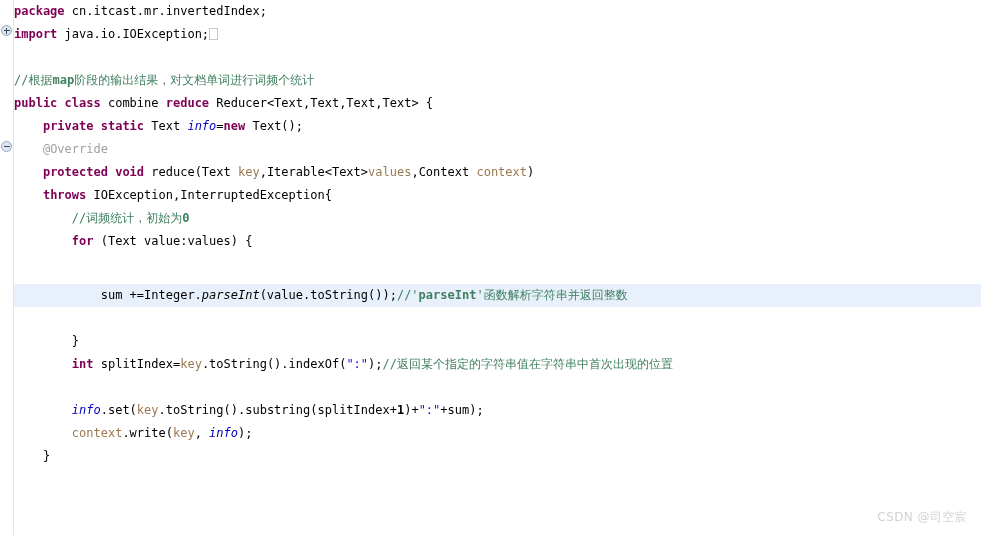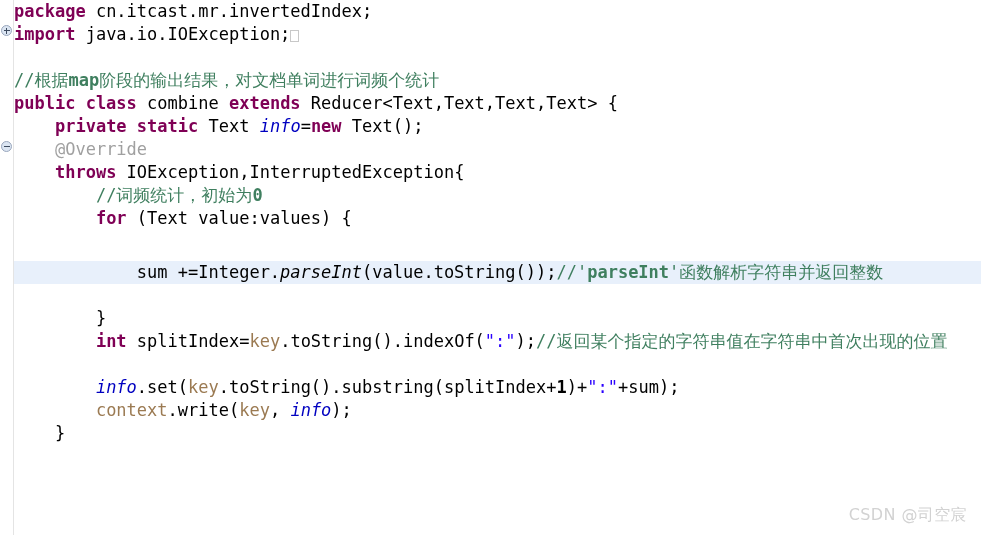"package cn.itcast.mr.invertedIndex;" .line { font-size: 17px -> 12px }
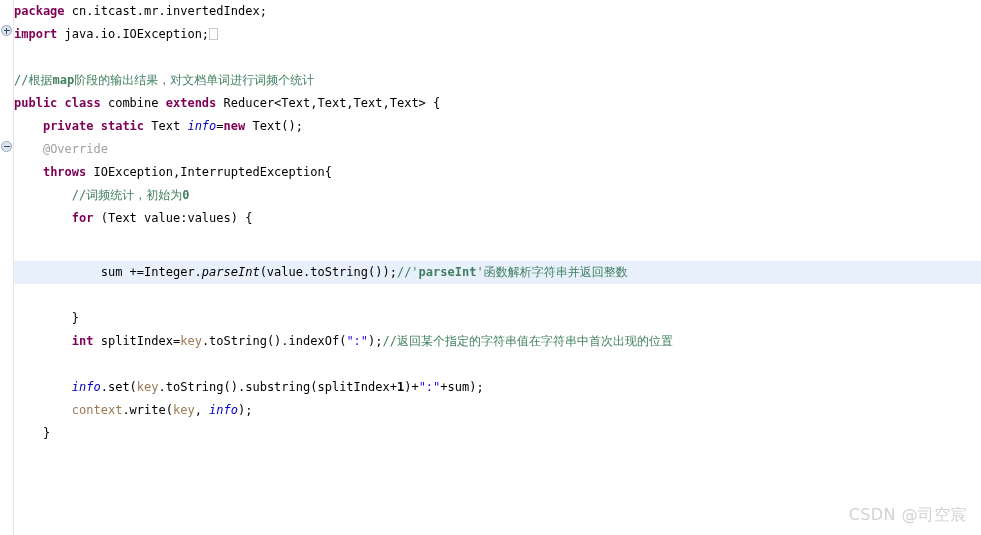"extends" span.kw { text: extends -> reduce }
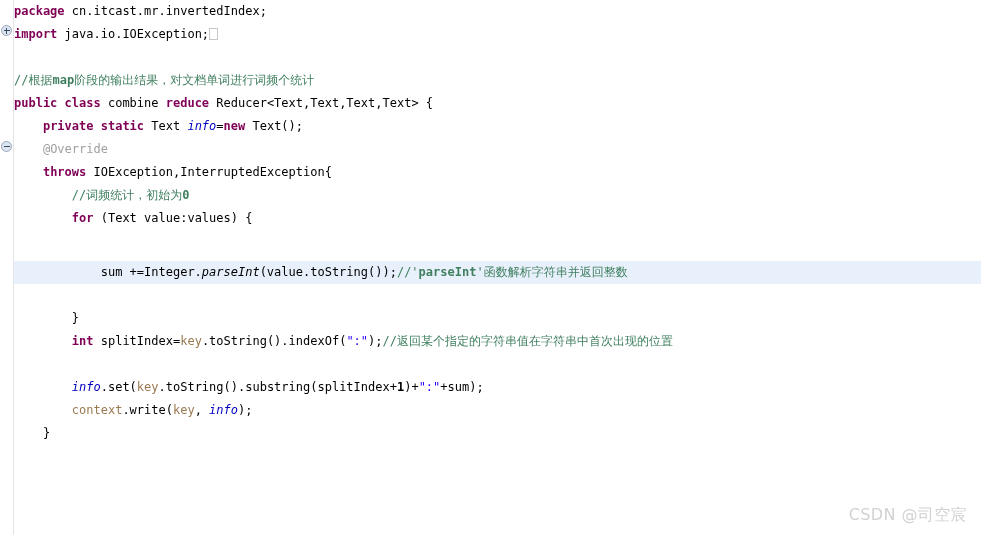"protected void reduce(Text" div.line { html: none -> <div><span> </span><span>protected void</span><span> reduce(Text </span><span>key</span><span>,Iterable&lt;Text&gt;</span><span>values</span><span>,Context </span><span>context</span><span>)</span></div> }
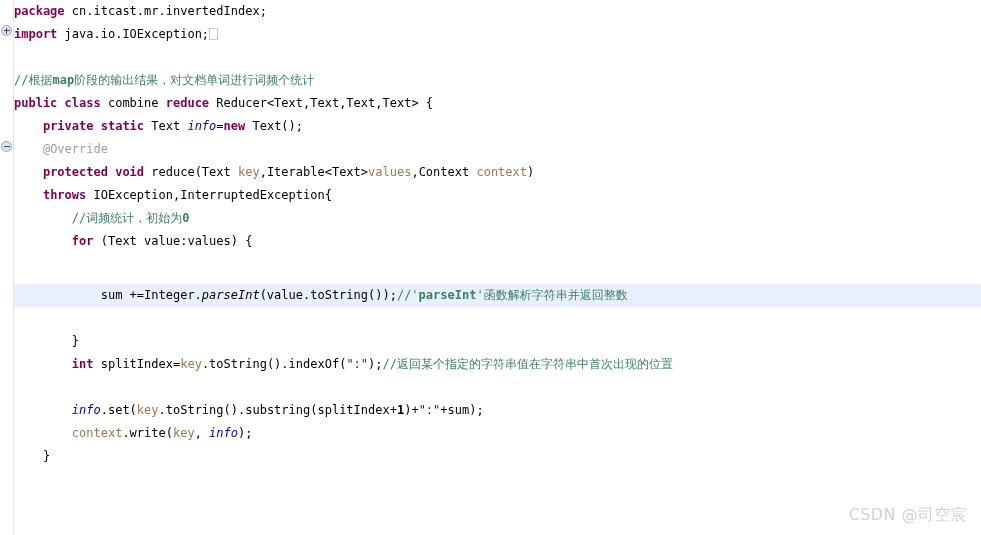"CSDN @司空宸" #watermark { font-size: 16px -> 12px }
